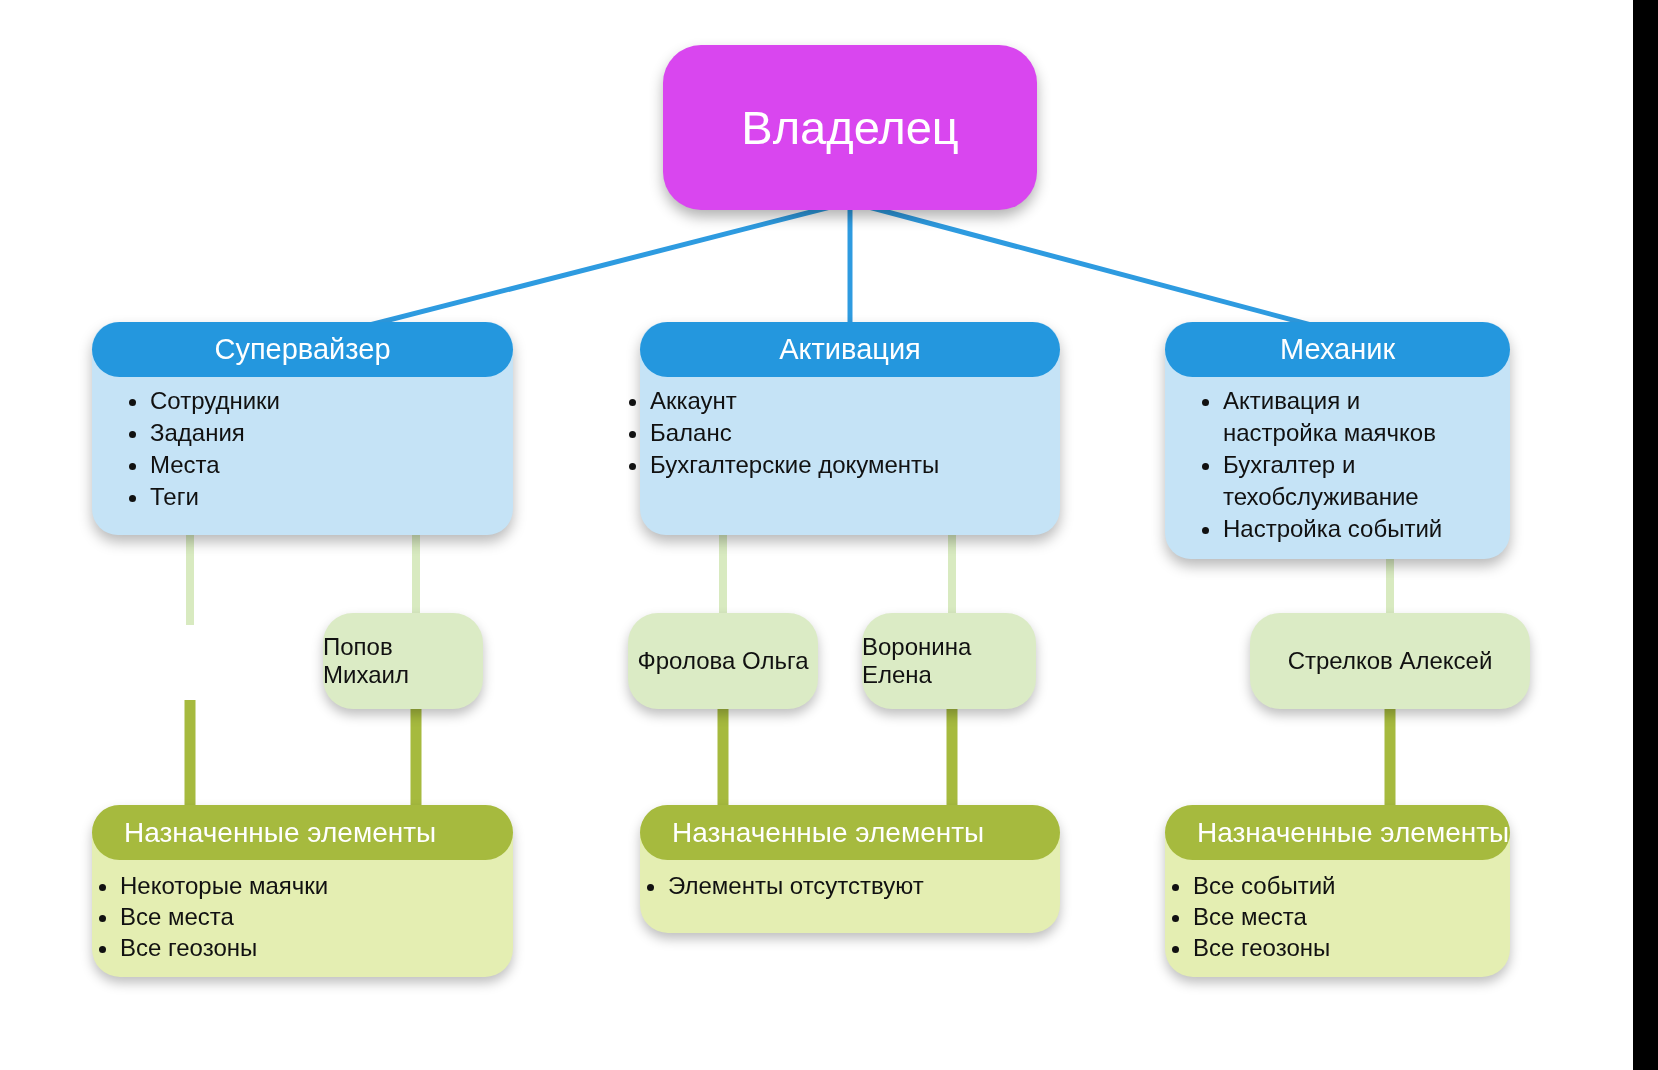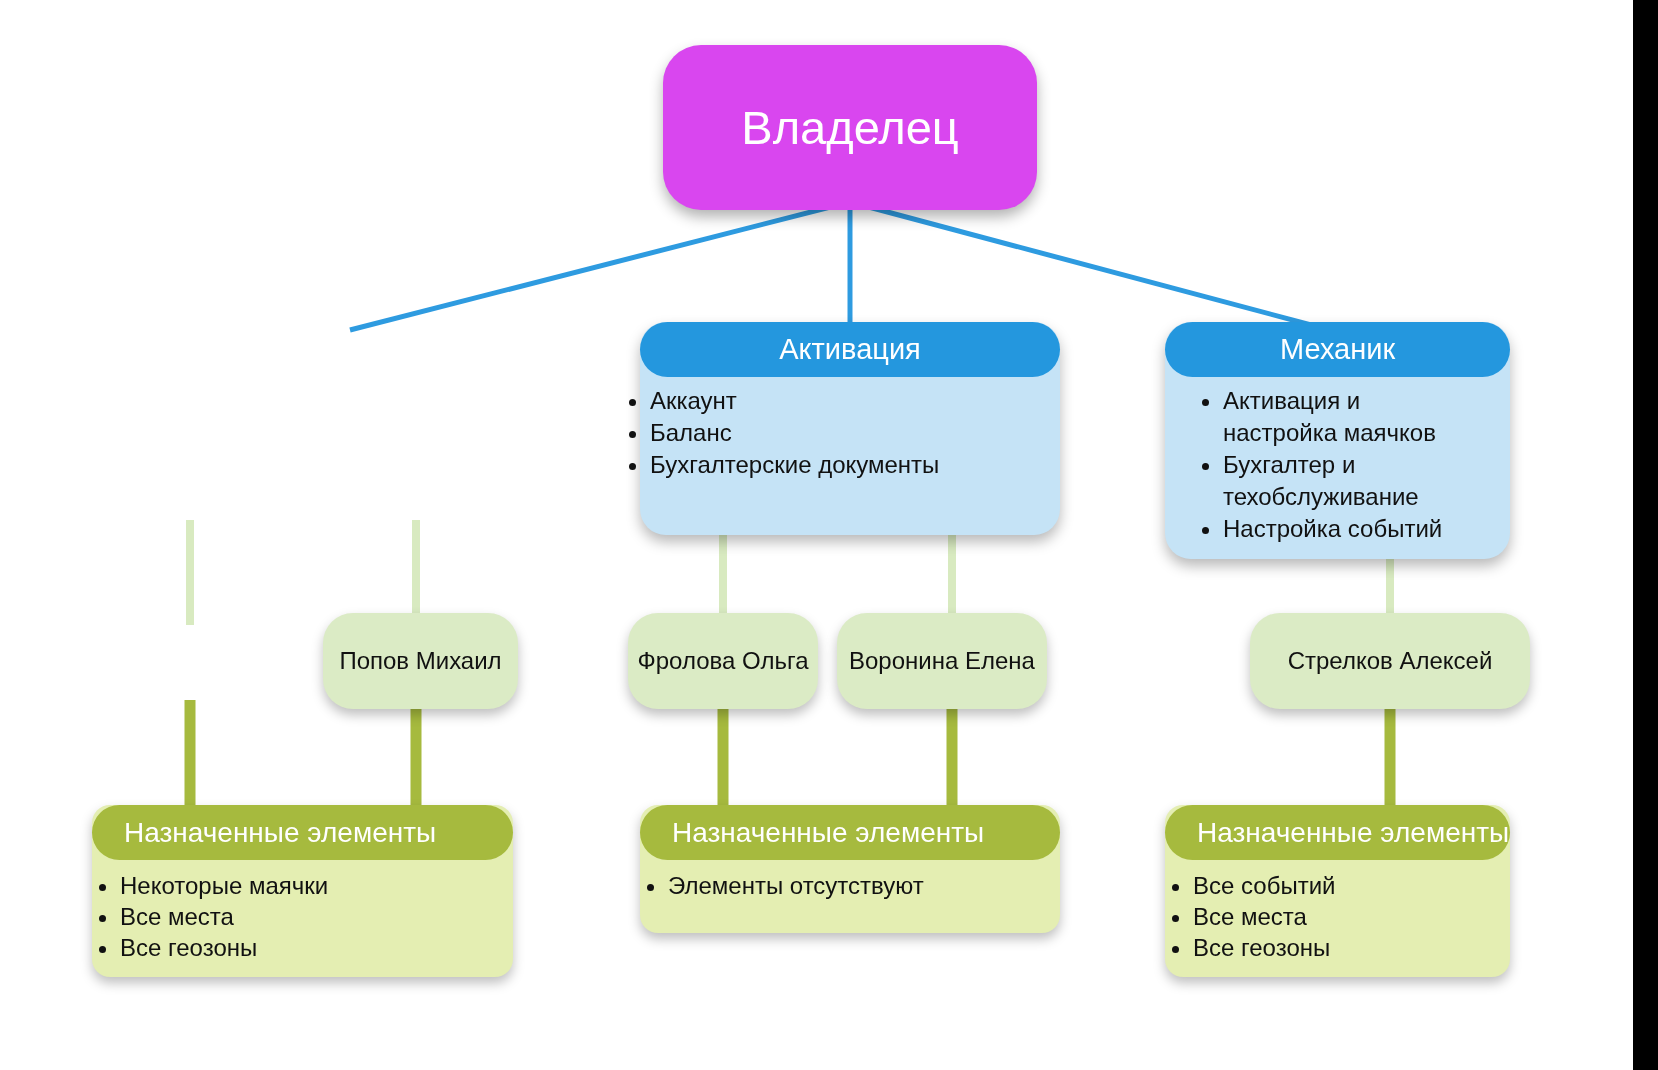"Супервайзер" div.node { html: none -> <div> <div> <span>Супервайзер</span> </div> <div> <ul> <li>Сотрудники</li> <li>Задания</li> <li>Места</li> <li>Теги</li> </ul> </div> </div> }
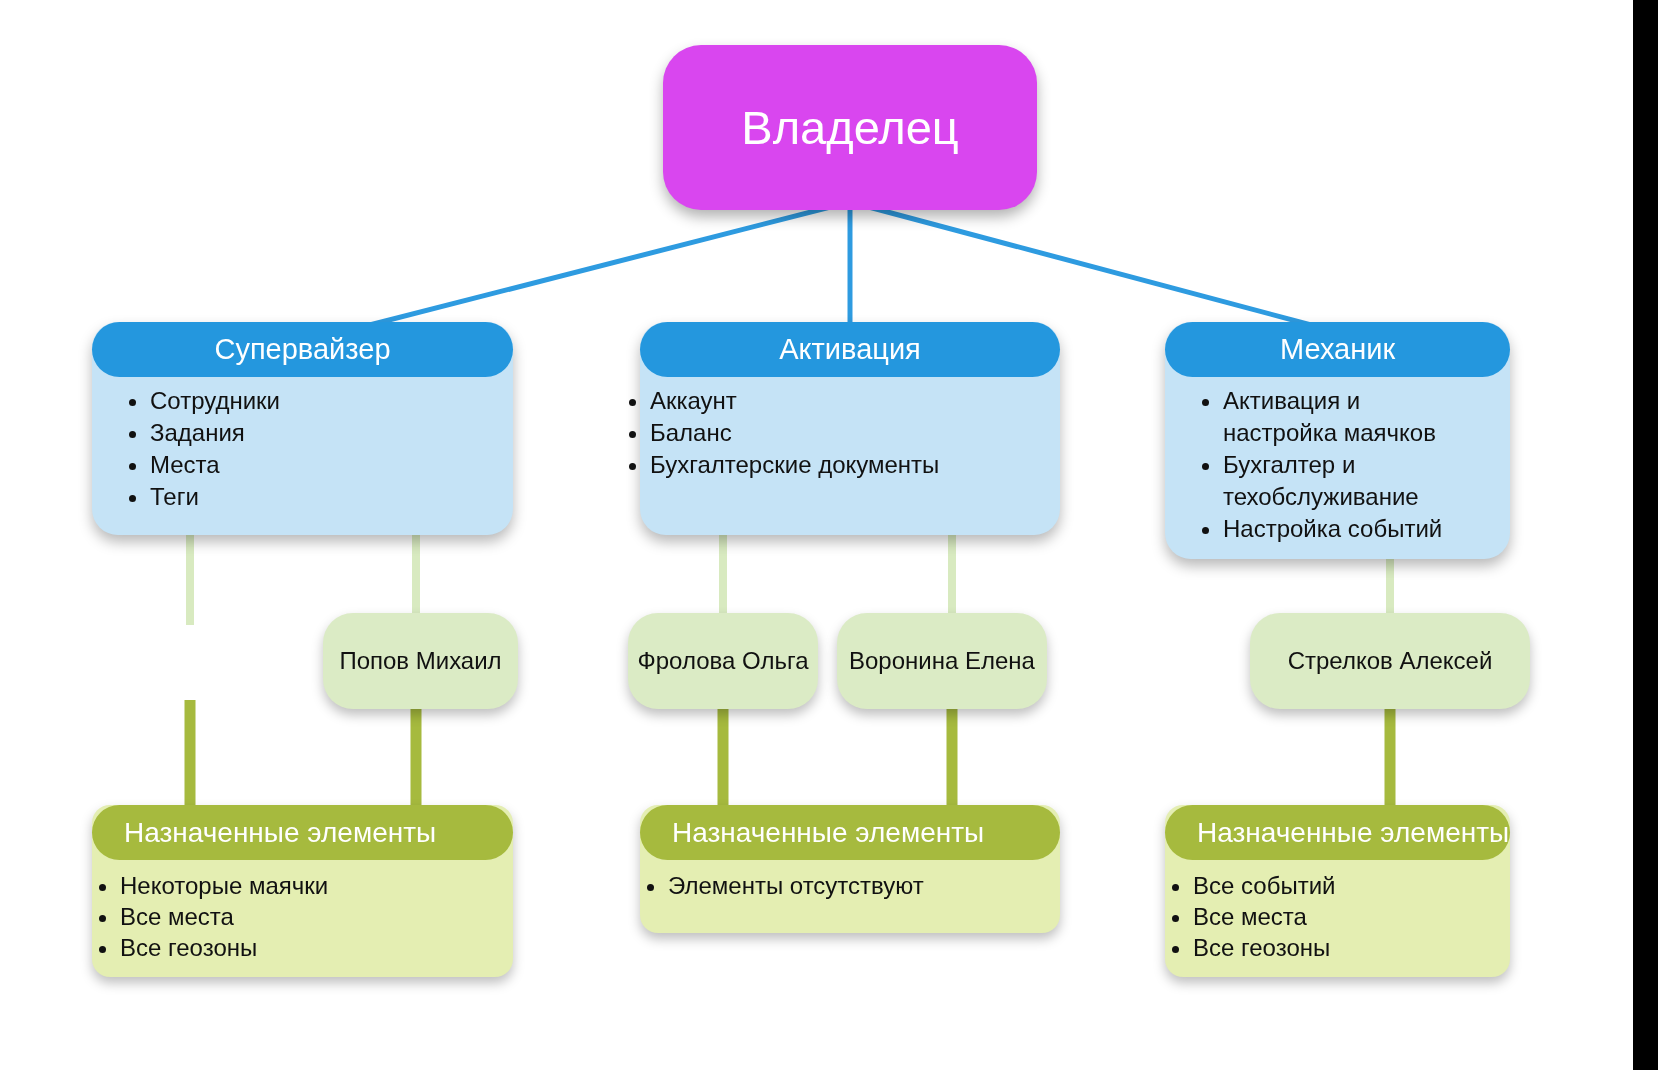"Попов Михаил" div.node { width: 195px -> 160px }
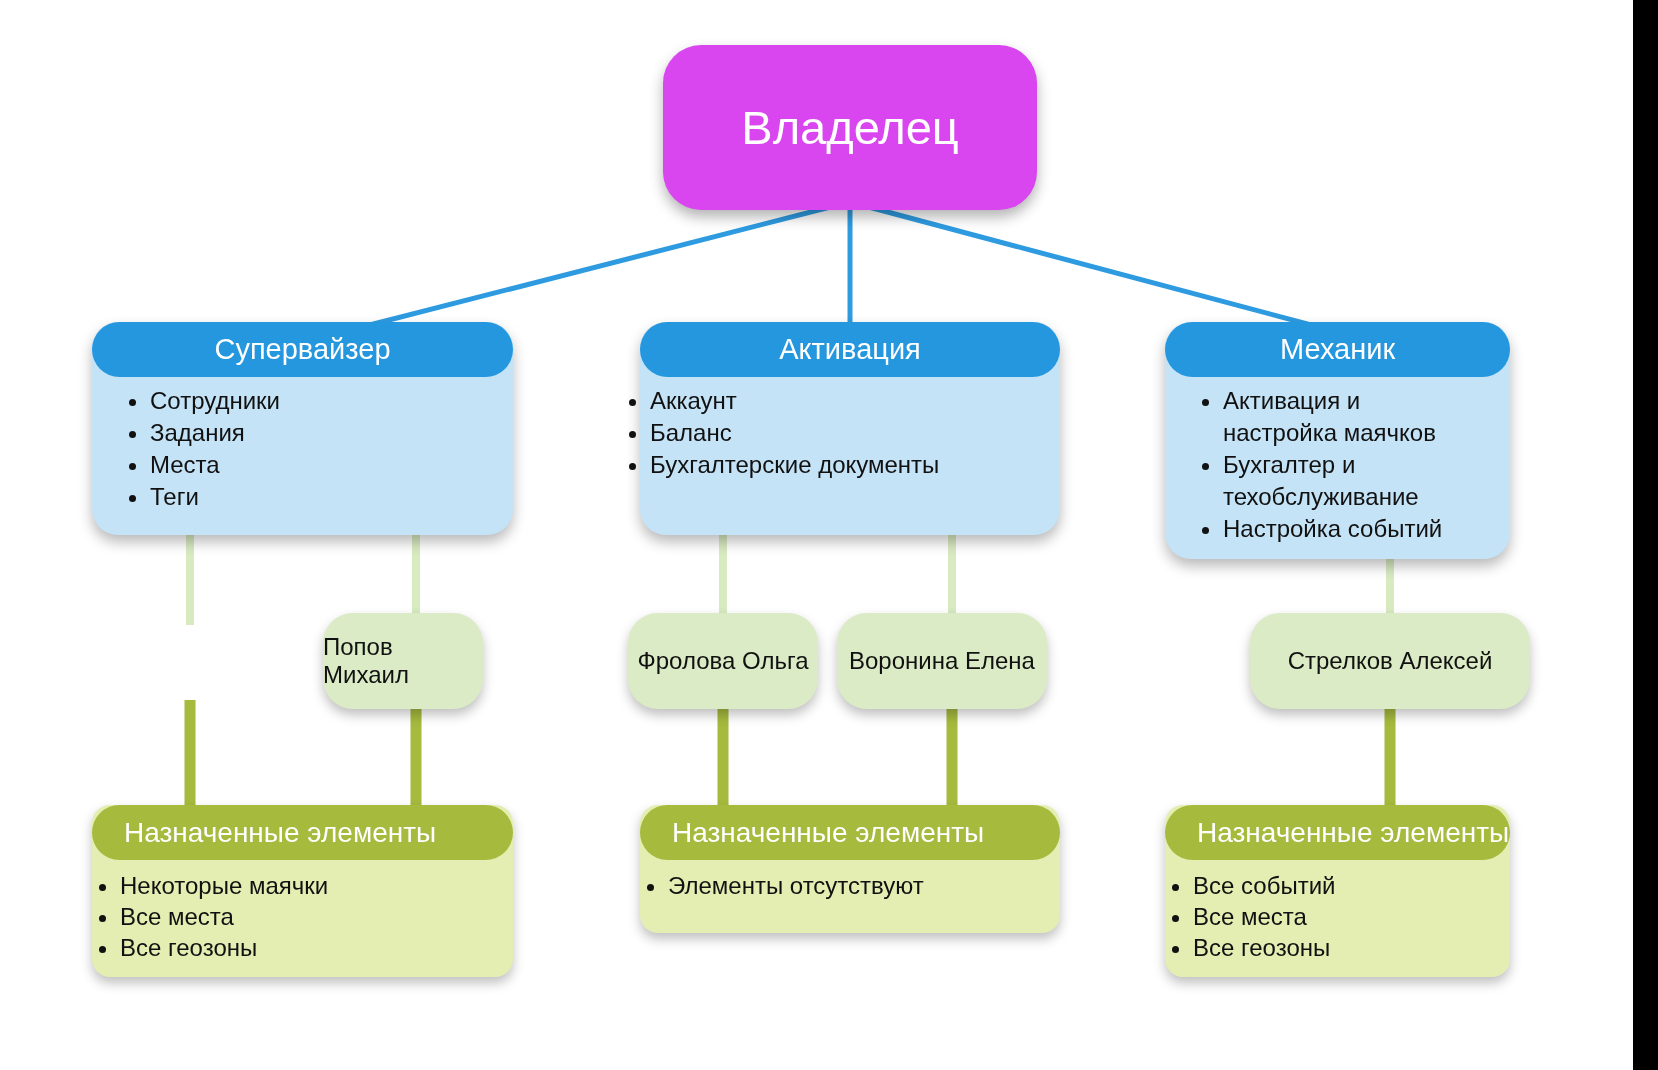"Воронина Елена" div.node { left: 837px -> 862px; width: 210px -> 174px }
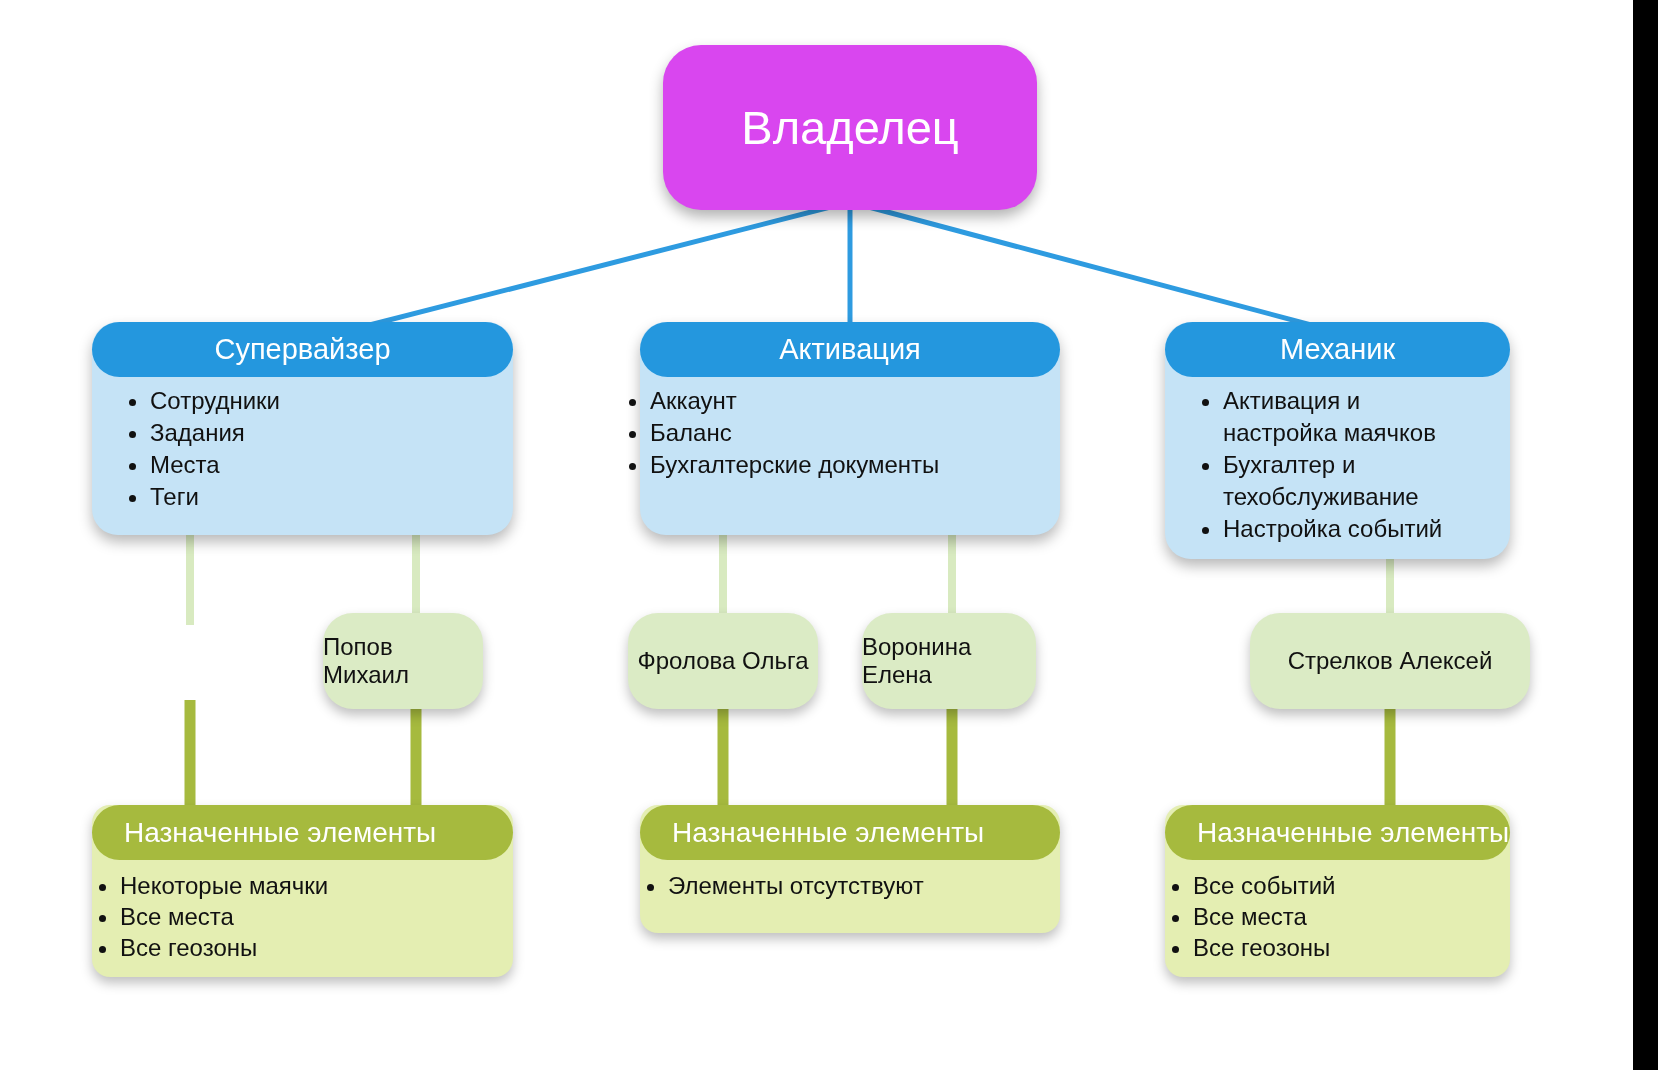"Назначенные элементы" .assigned-card { border-radius: 18px -> 28px }
